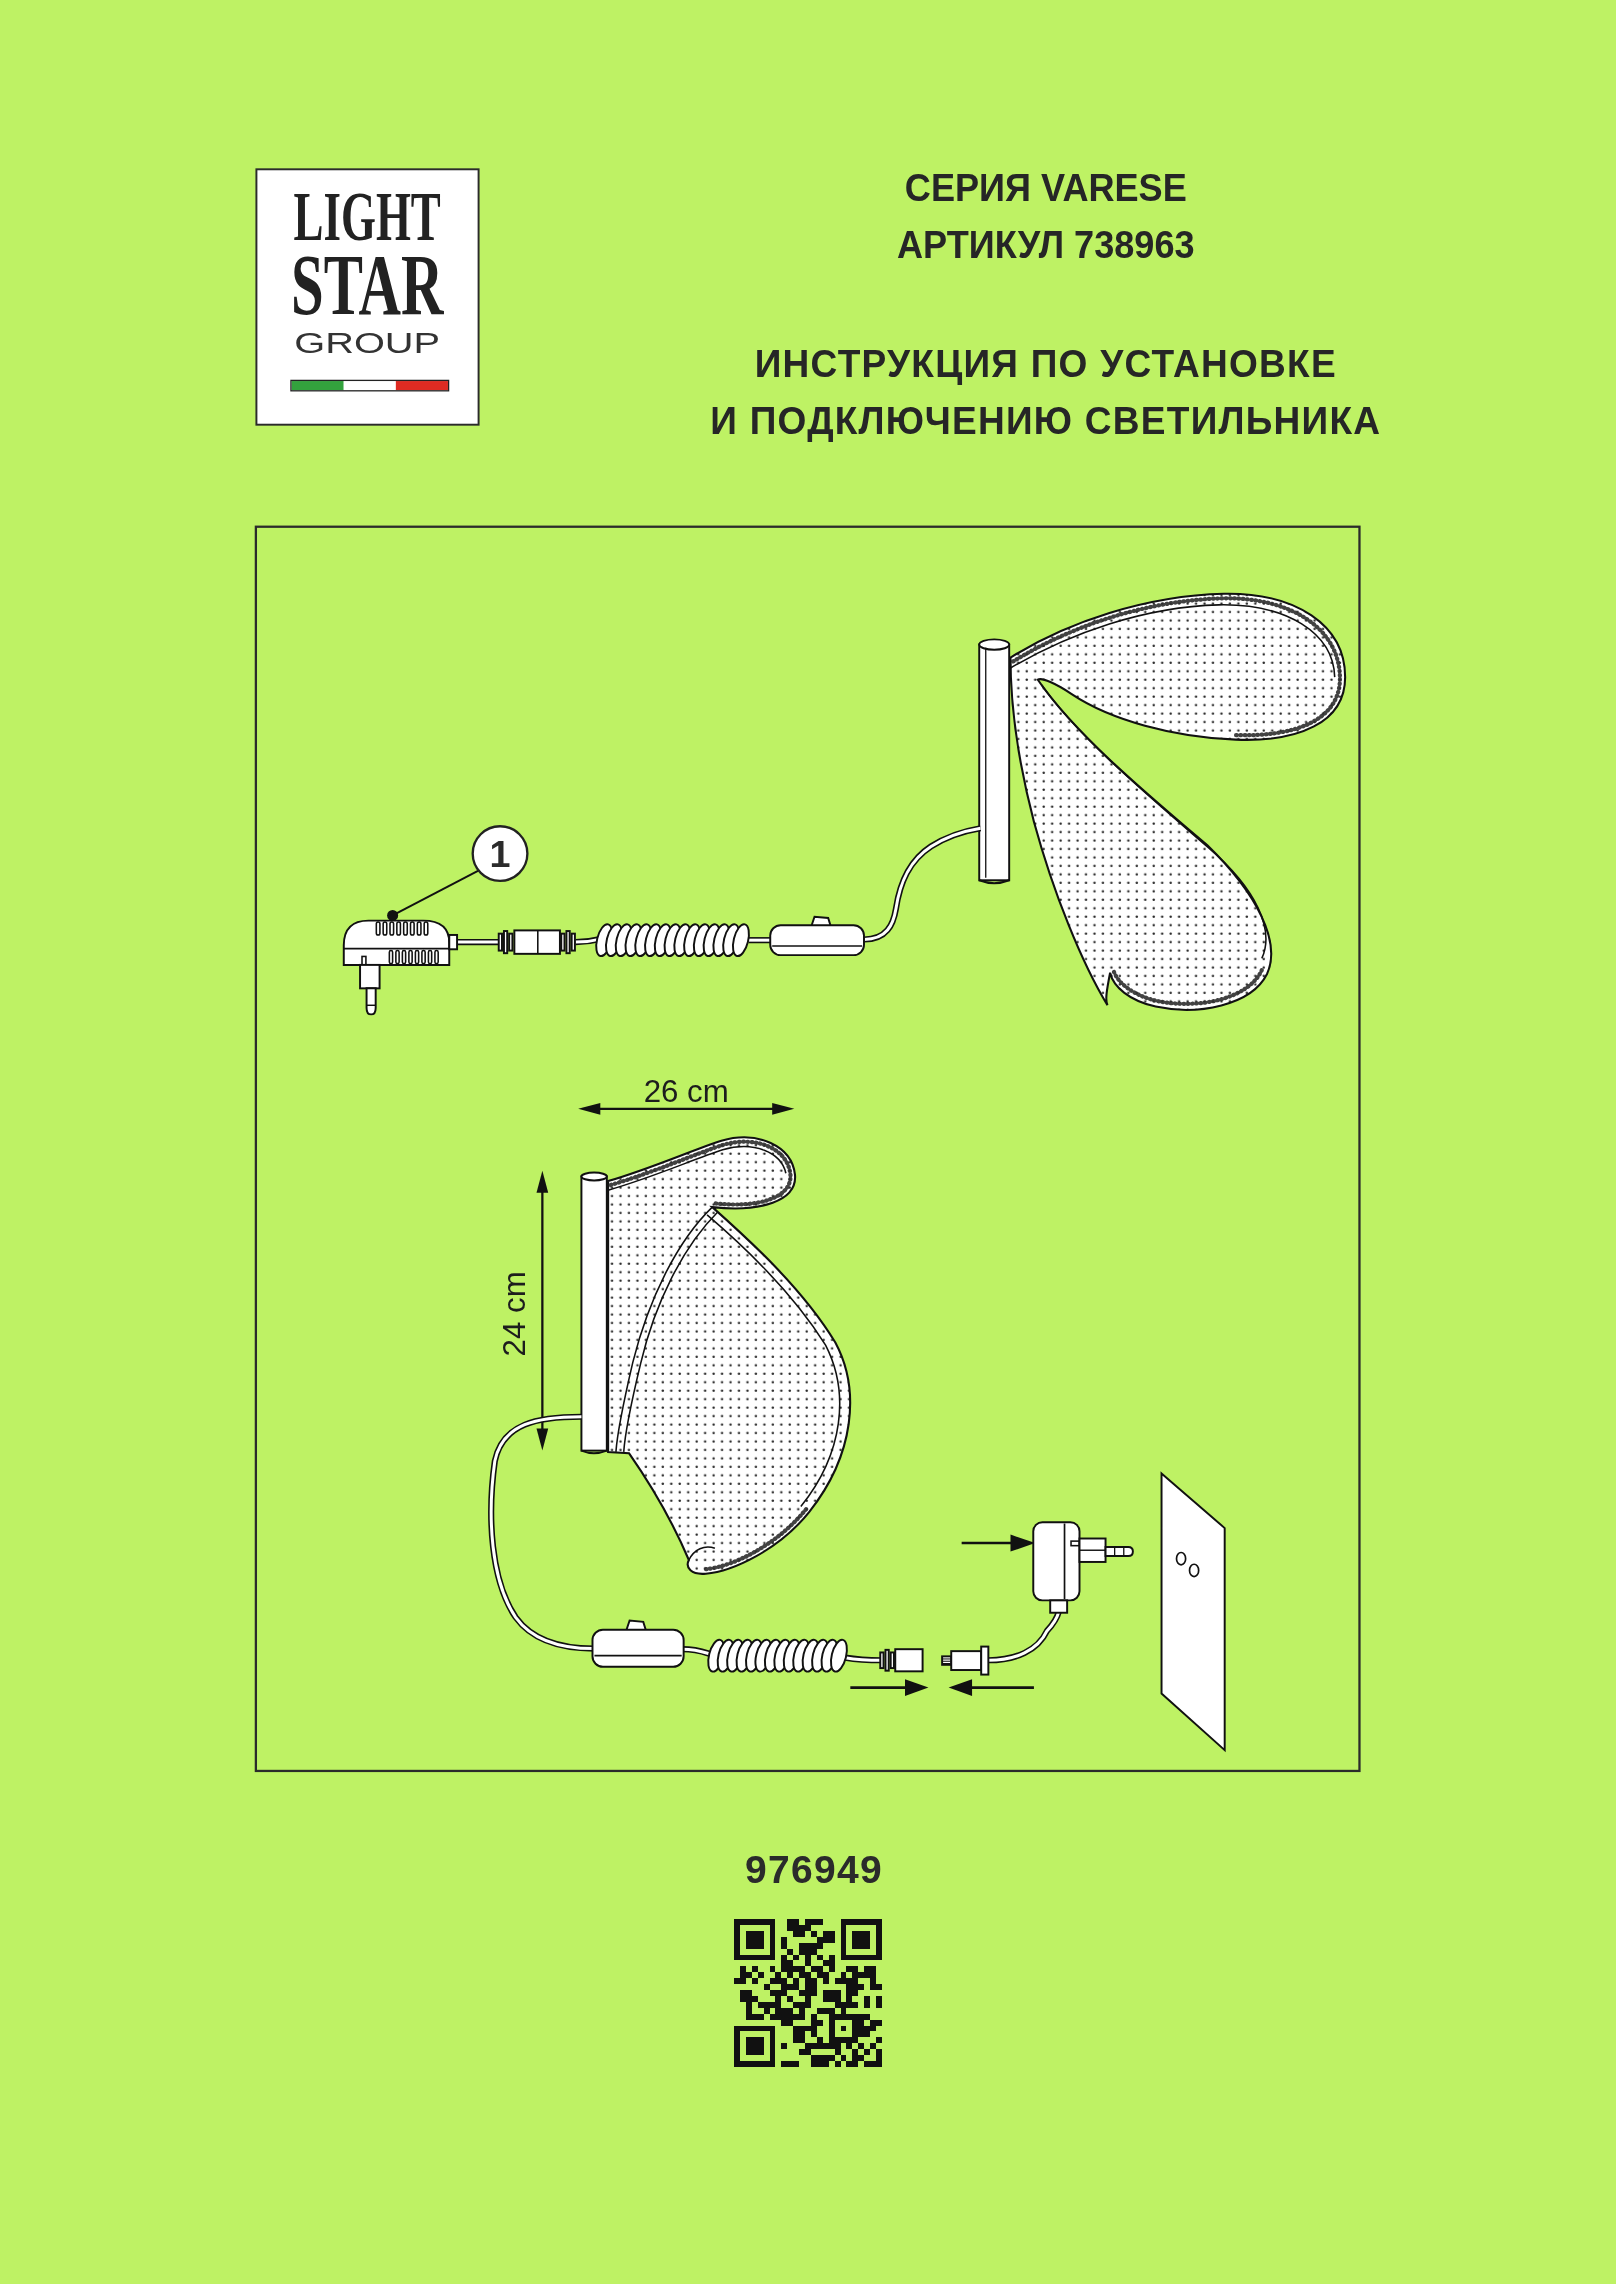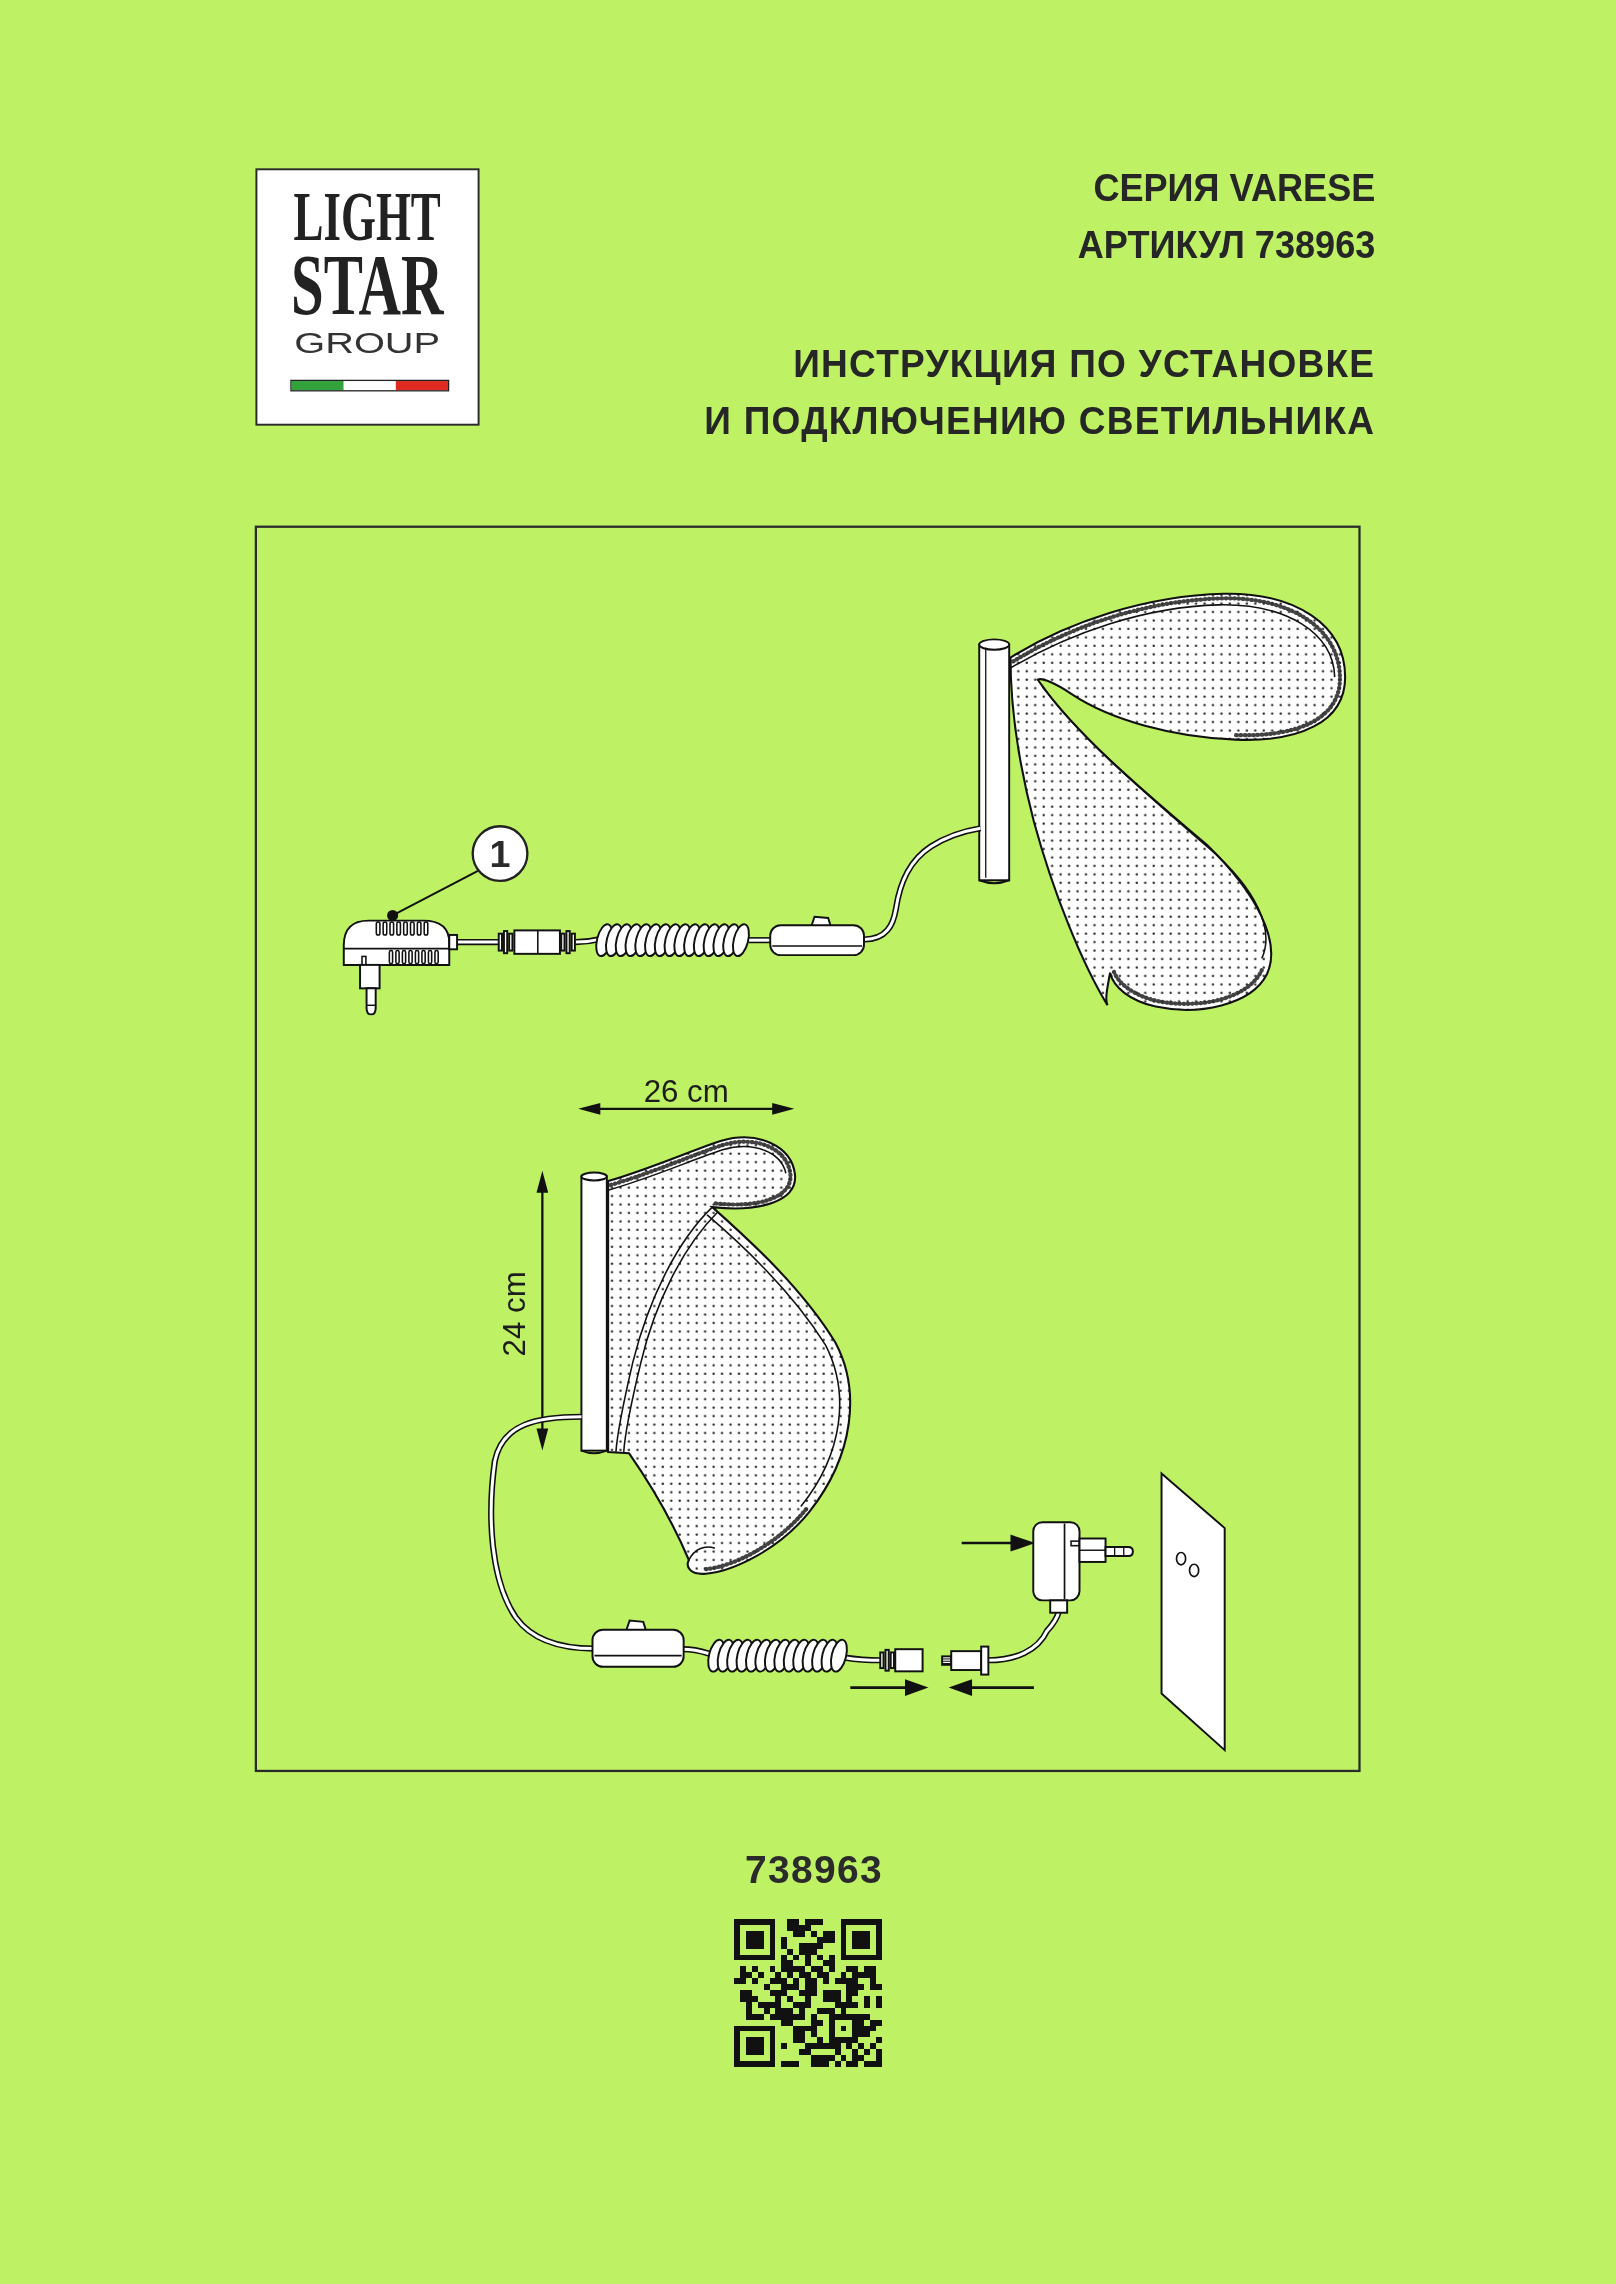"СЕРИЯ VARESE" .hdr { right: 261px -> 255px; text-align: right -> center }
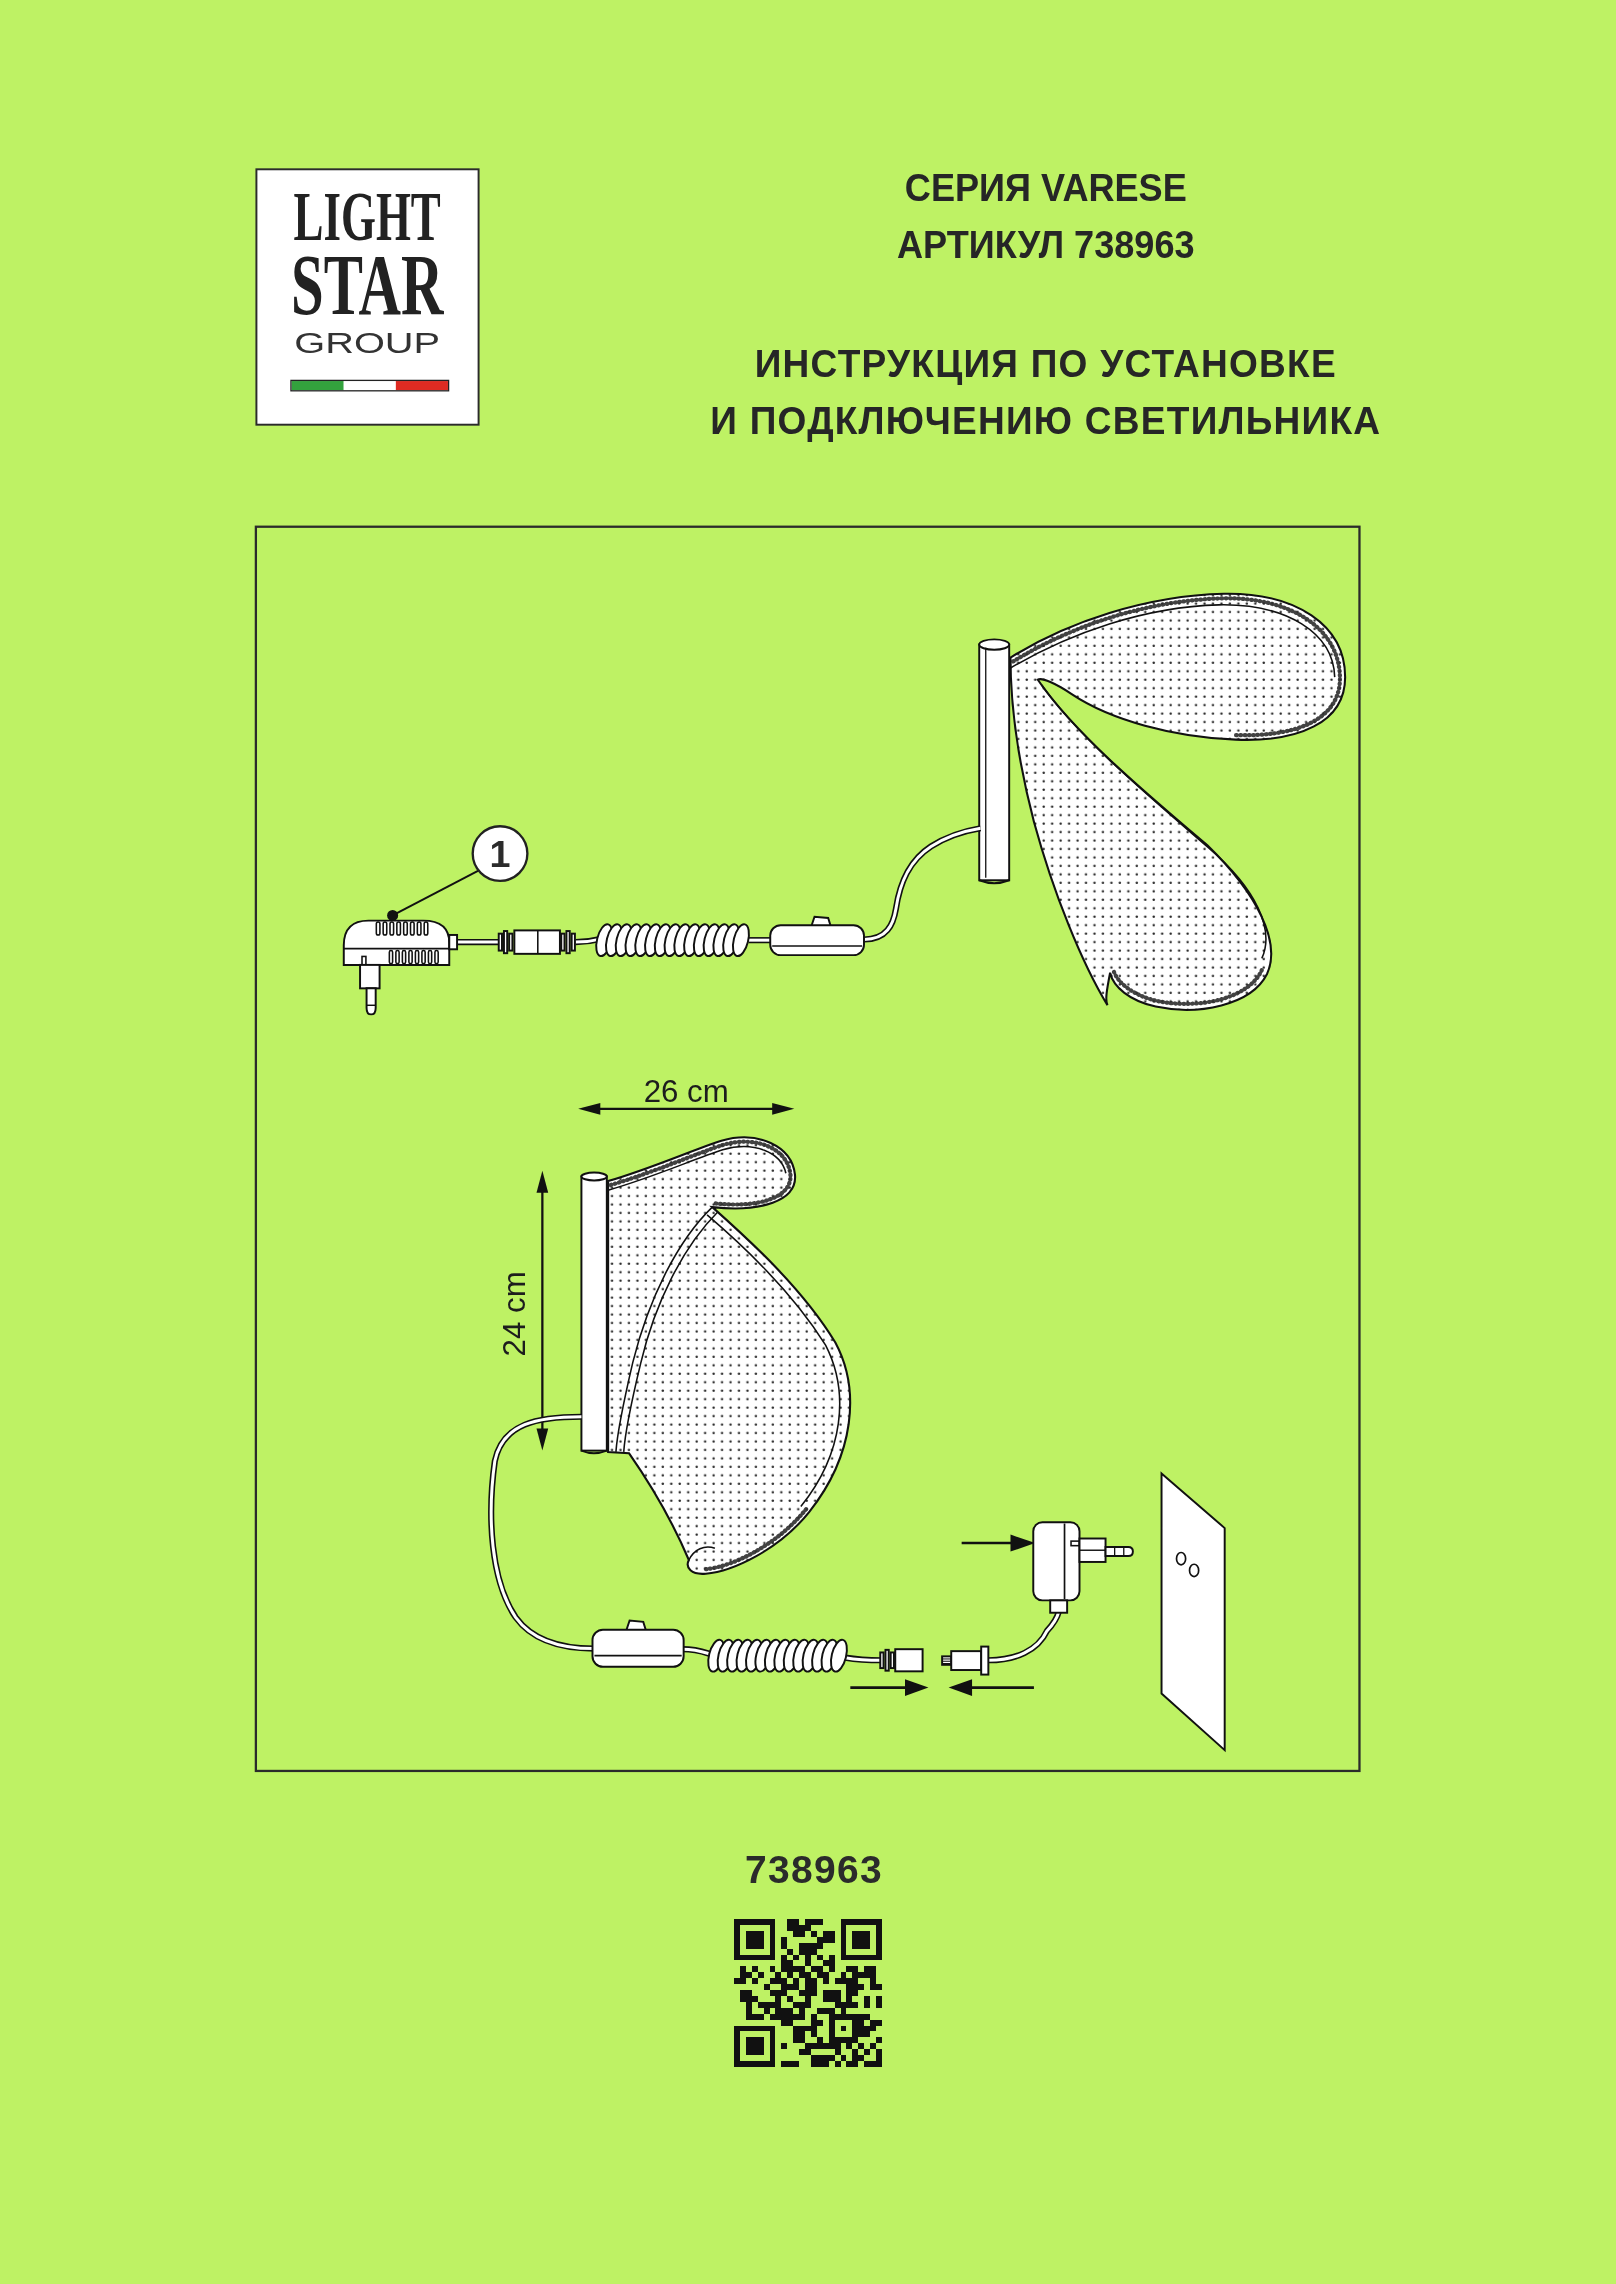"738963" div.f-article { text: 738963 -> 976949 }
